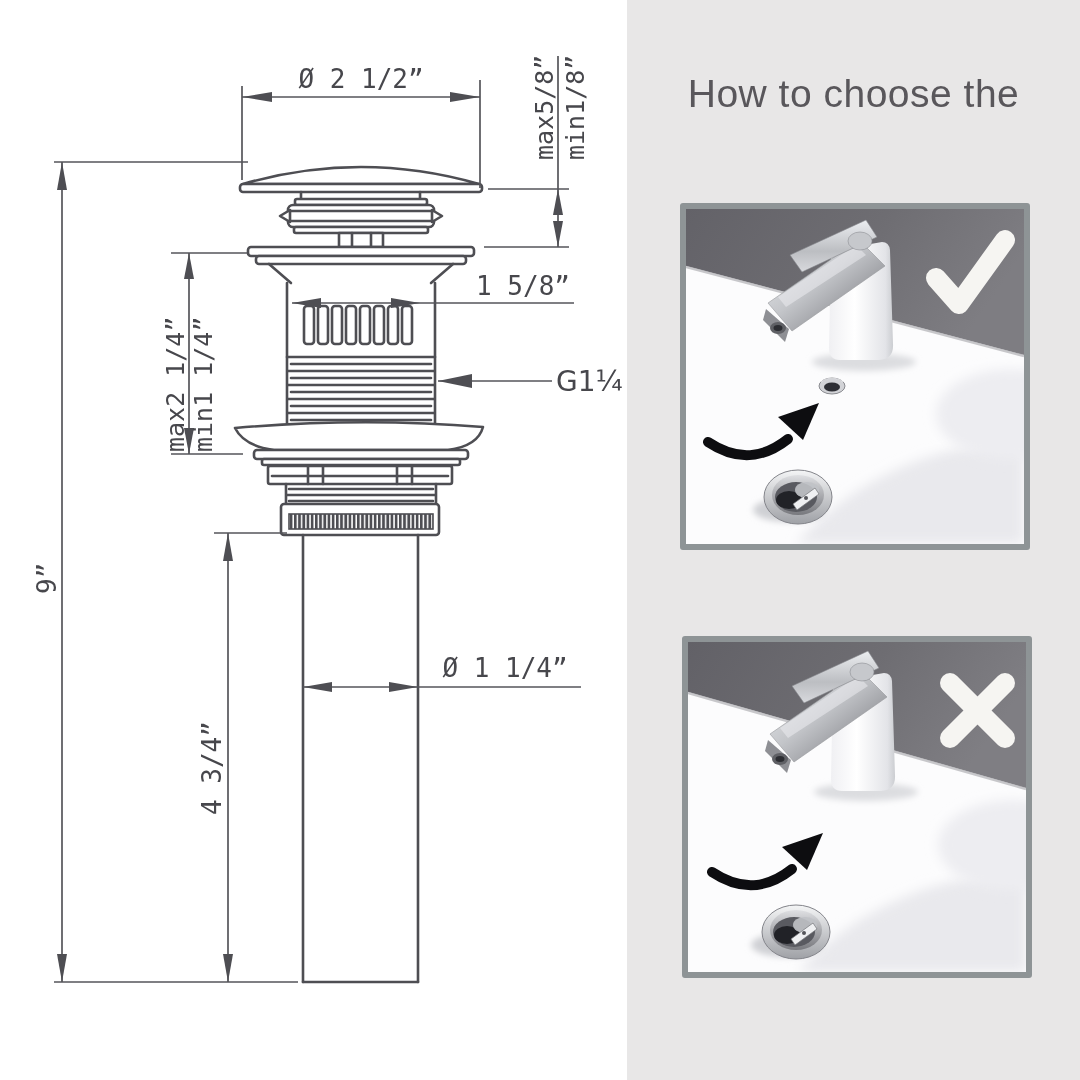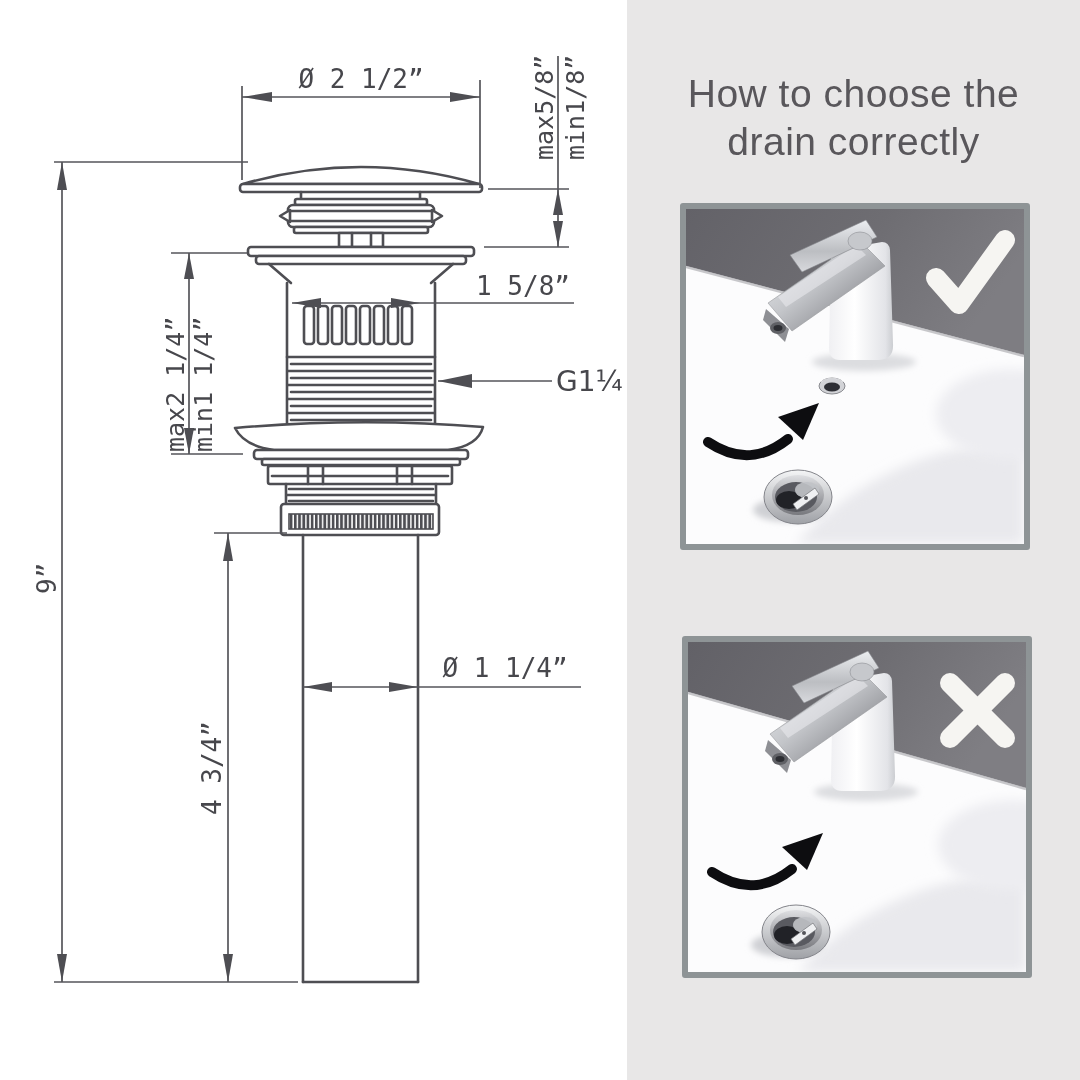"drain correctly" div { html: <div>drain correctly</div> -> none }
